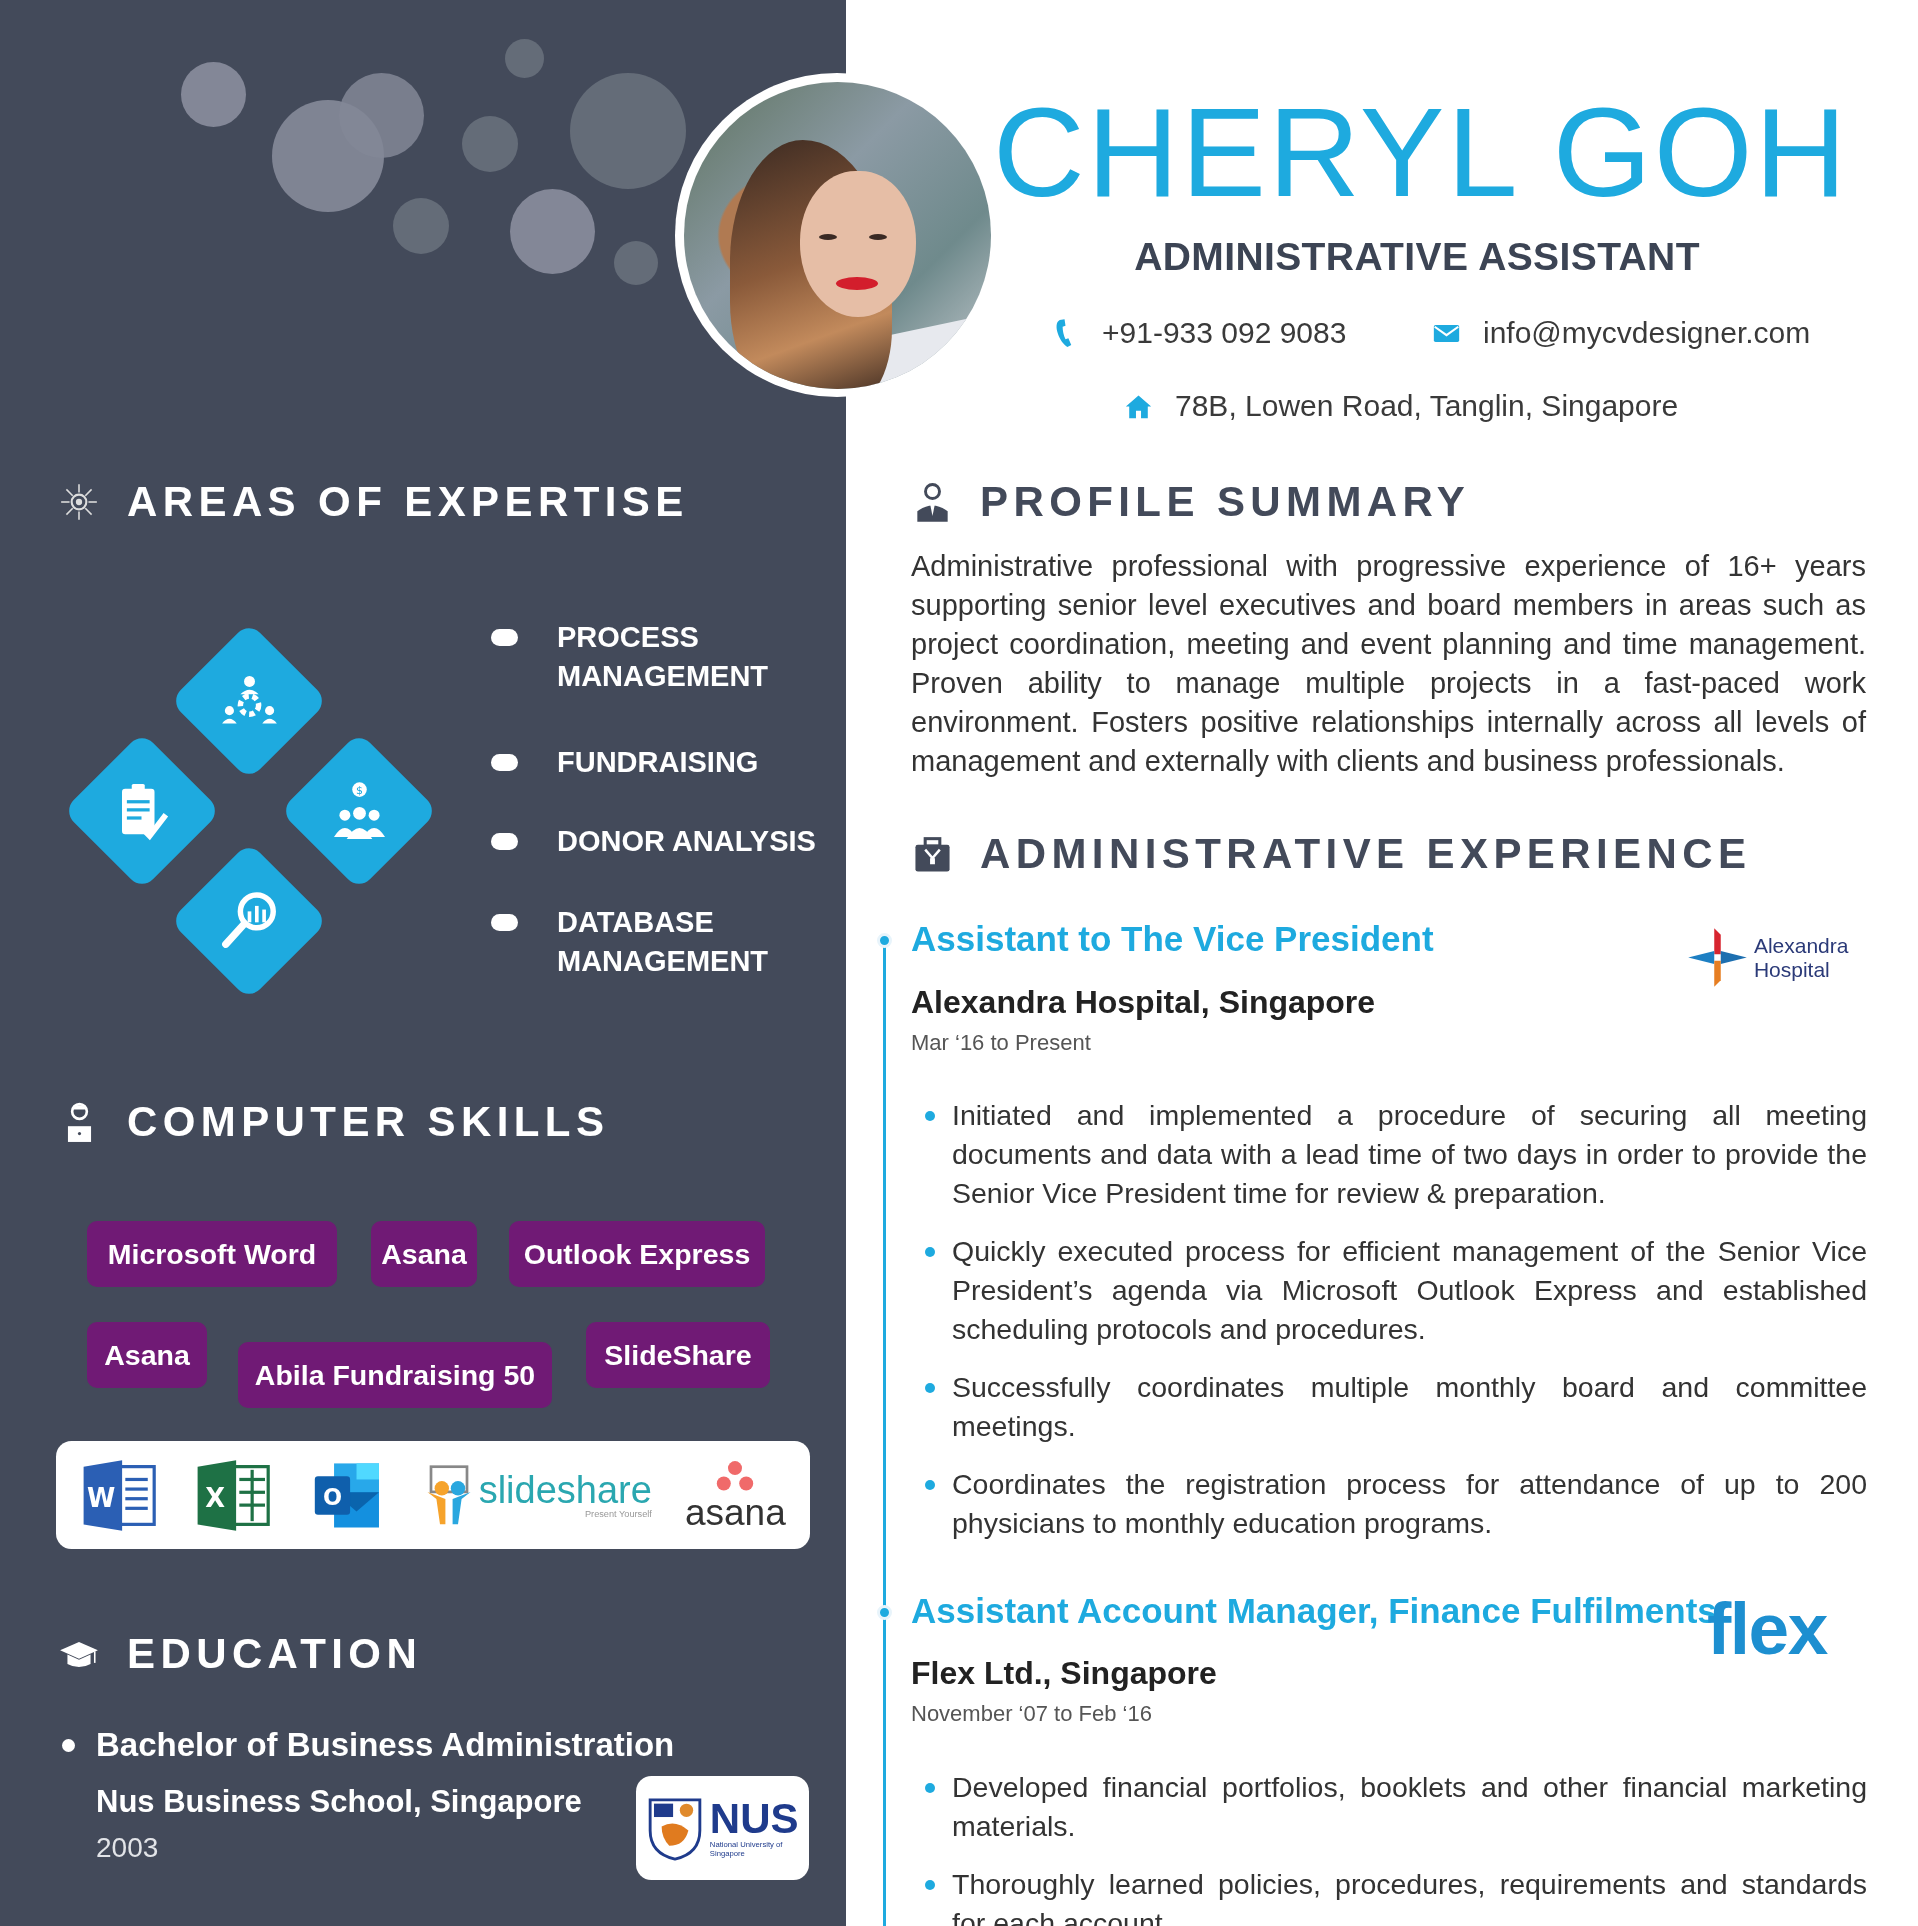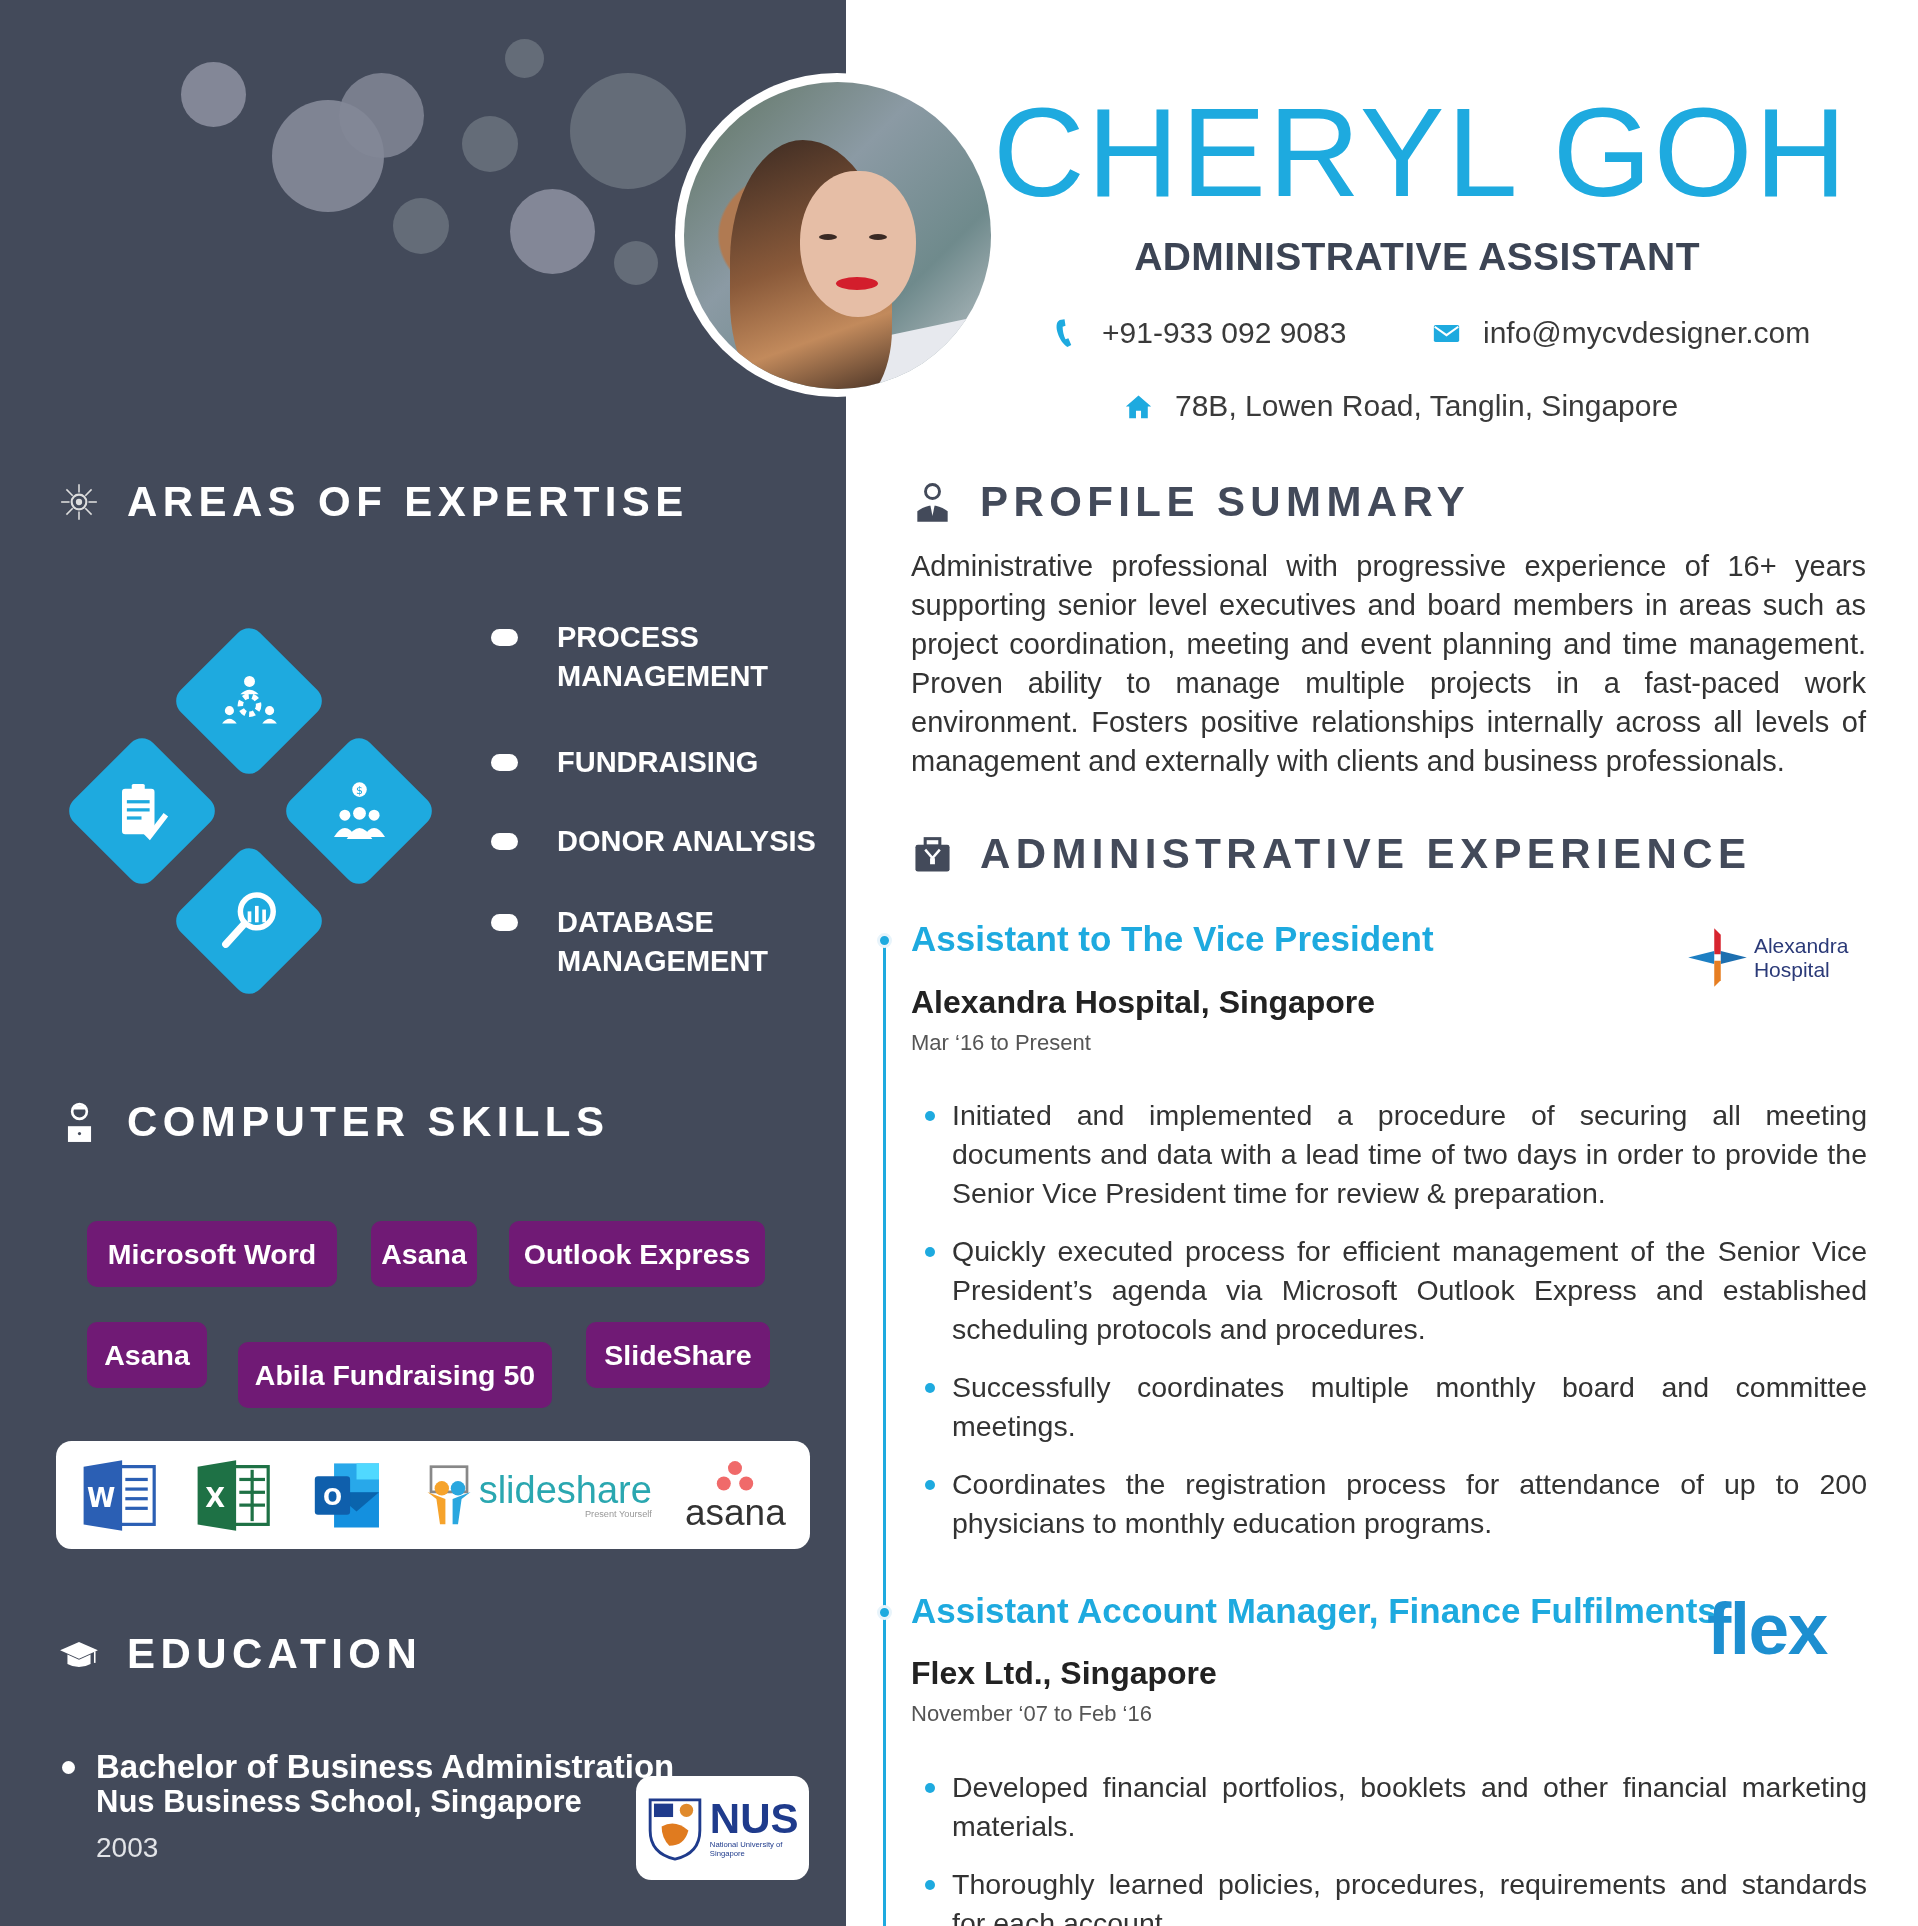"Bachelor of Business Administration" div.edu-text { margin-top: 22px -> none }
